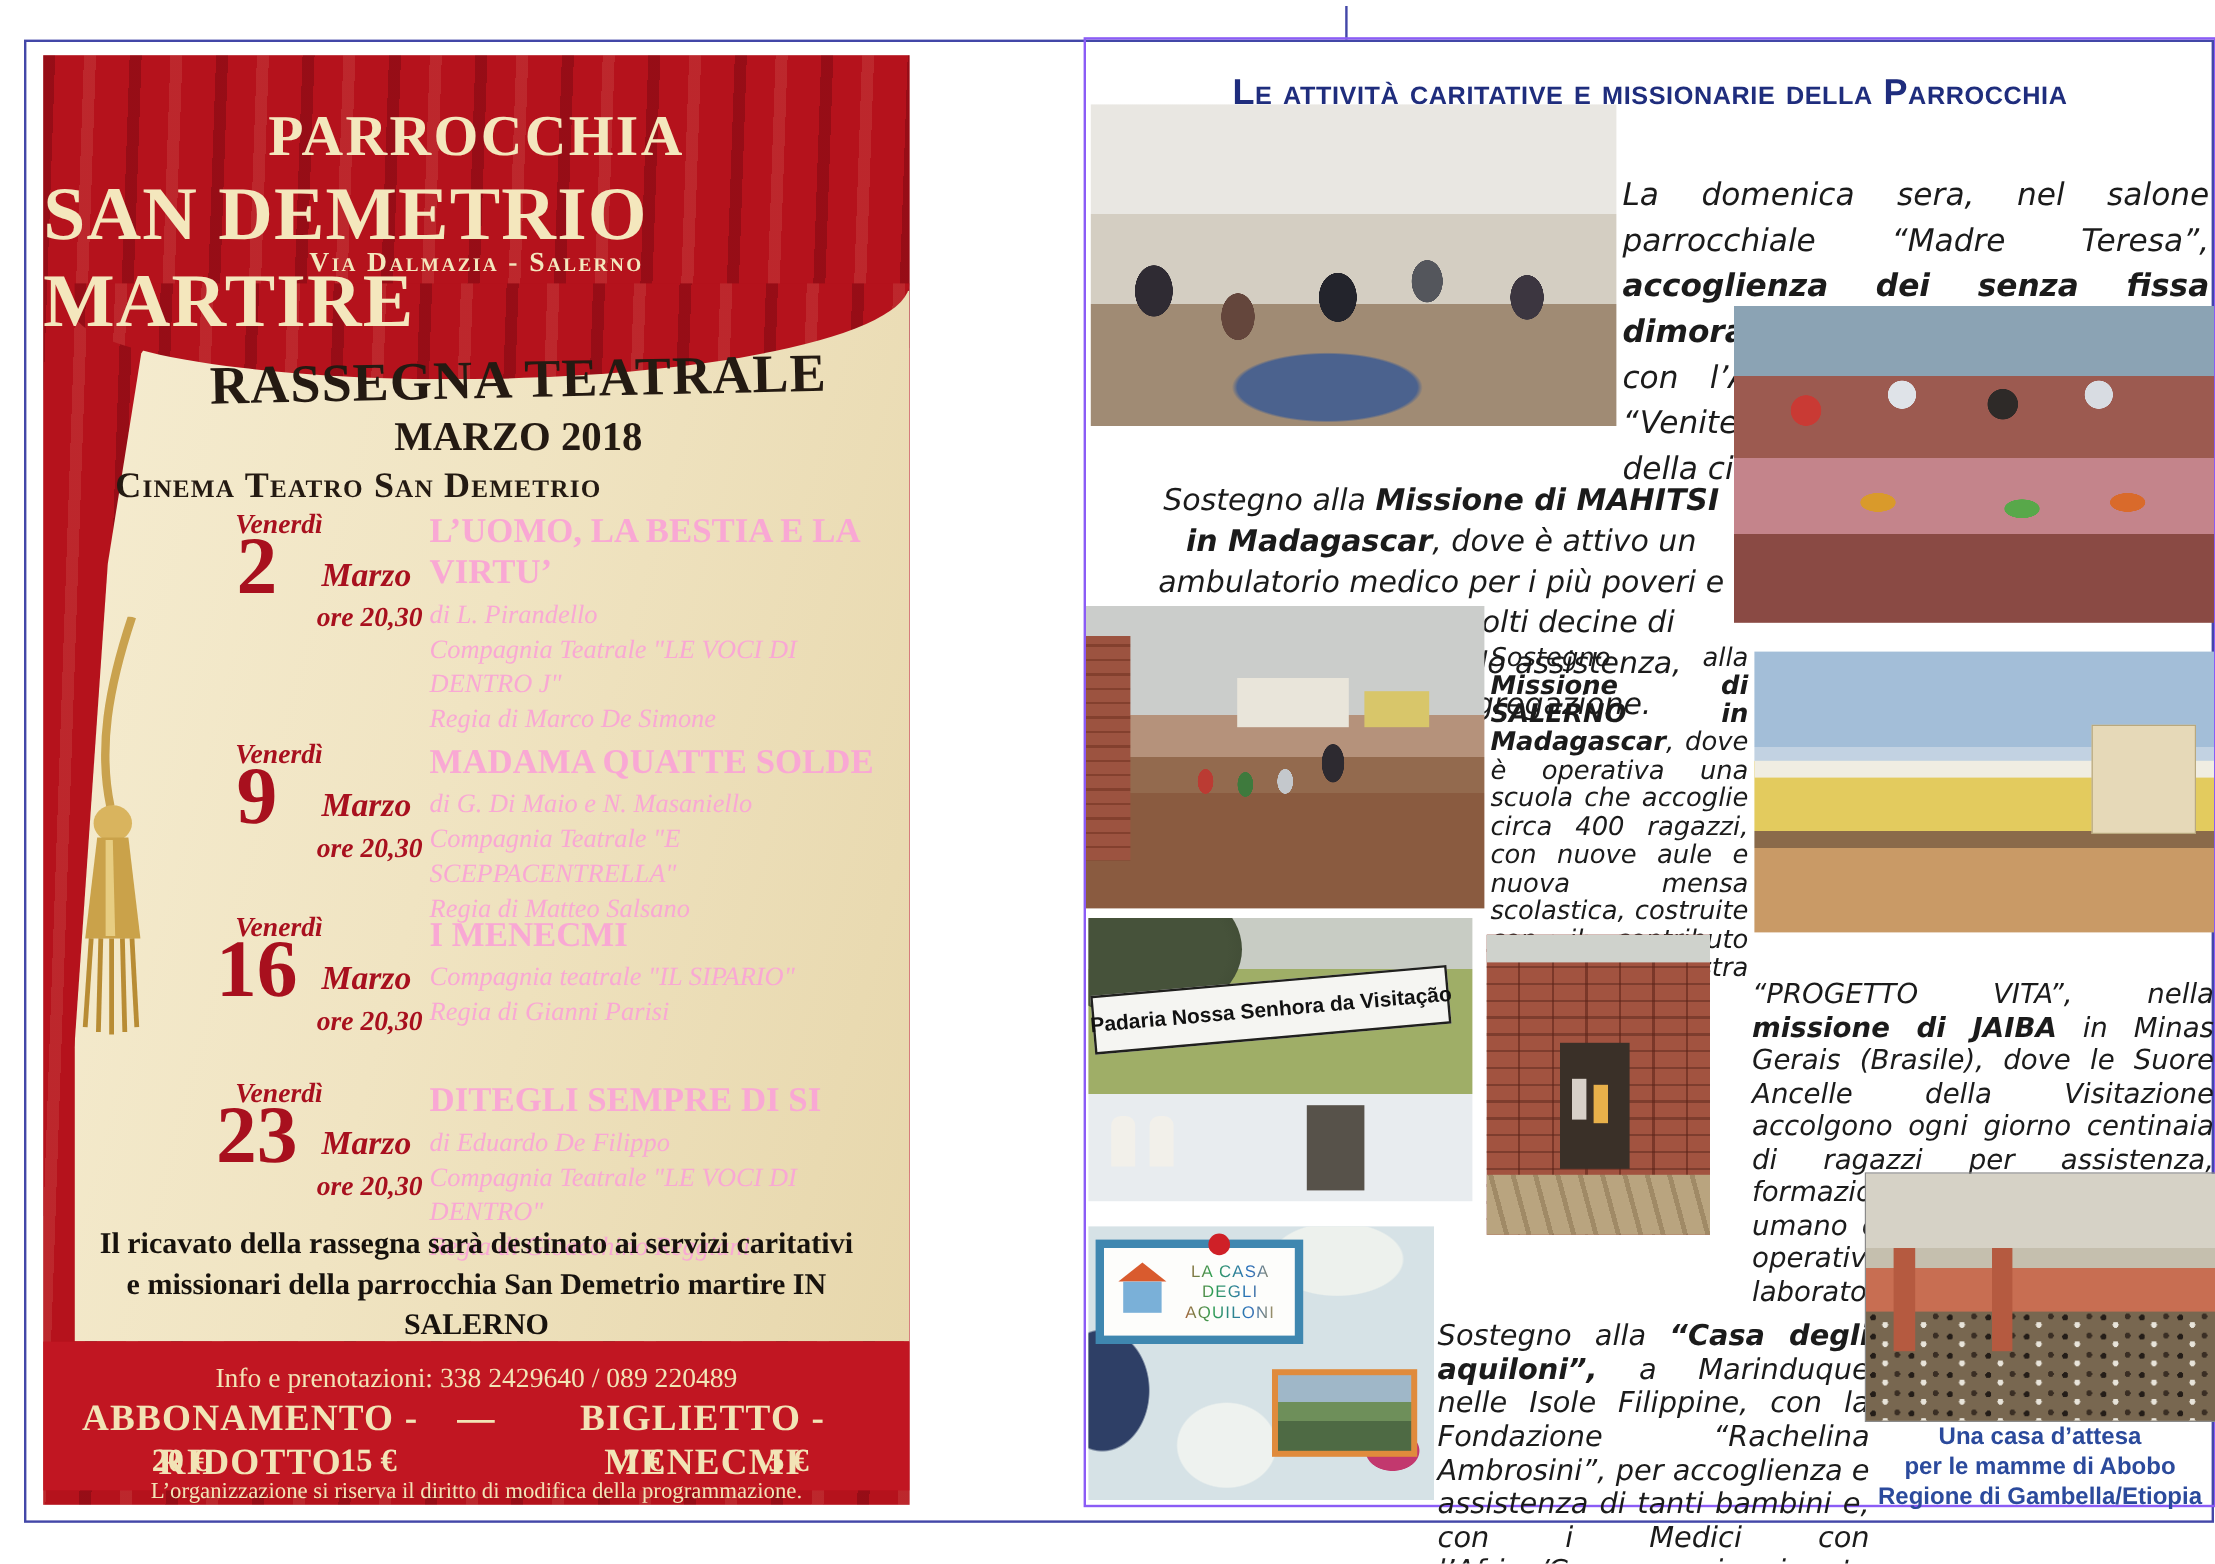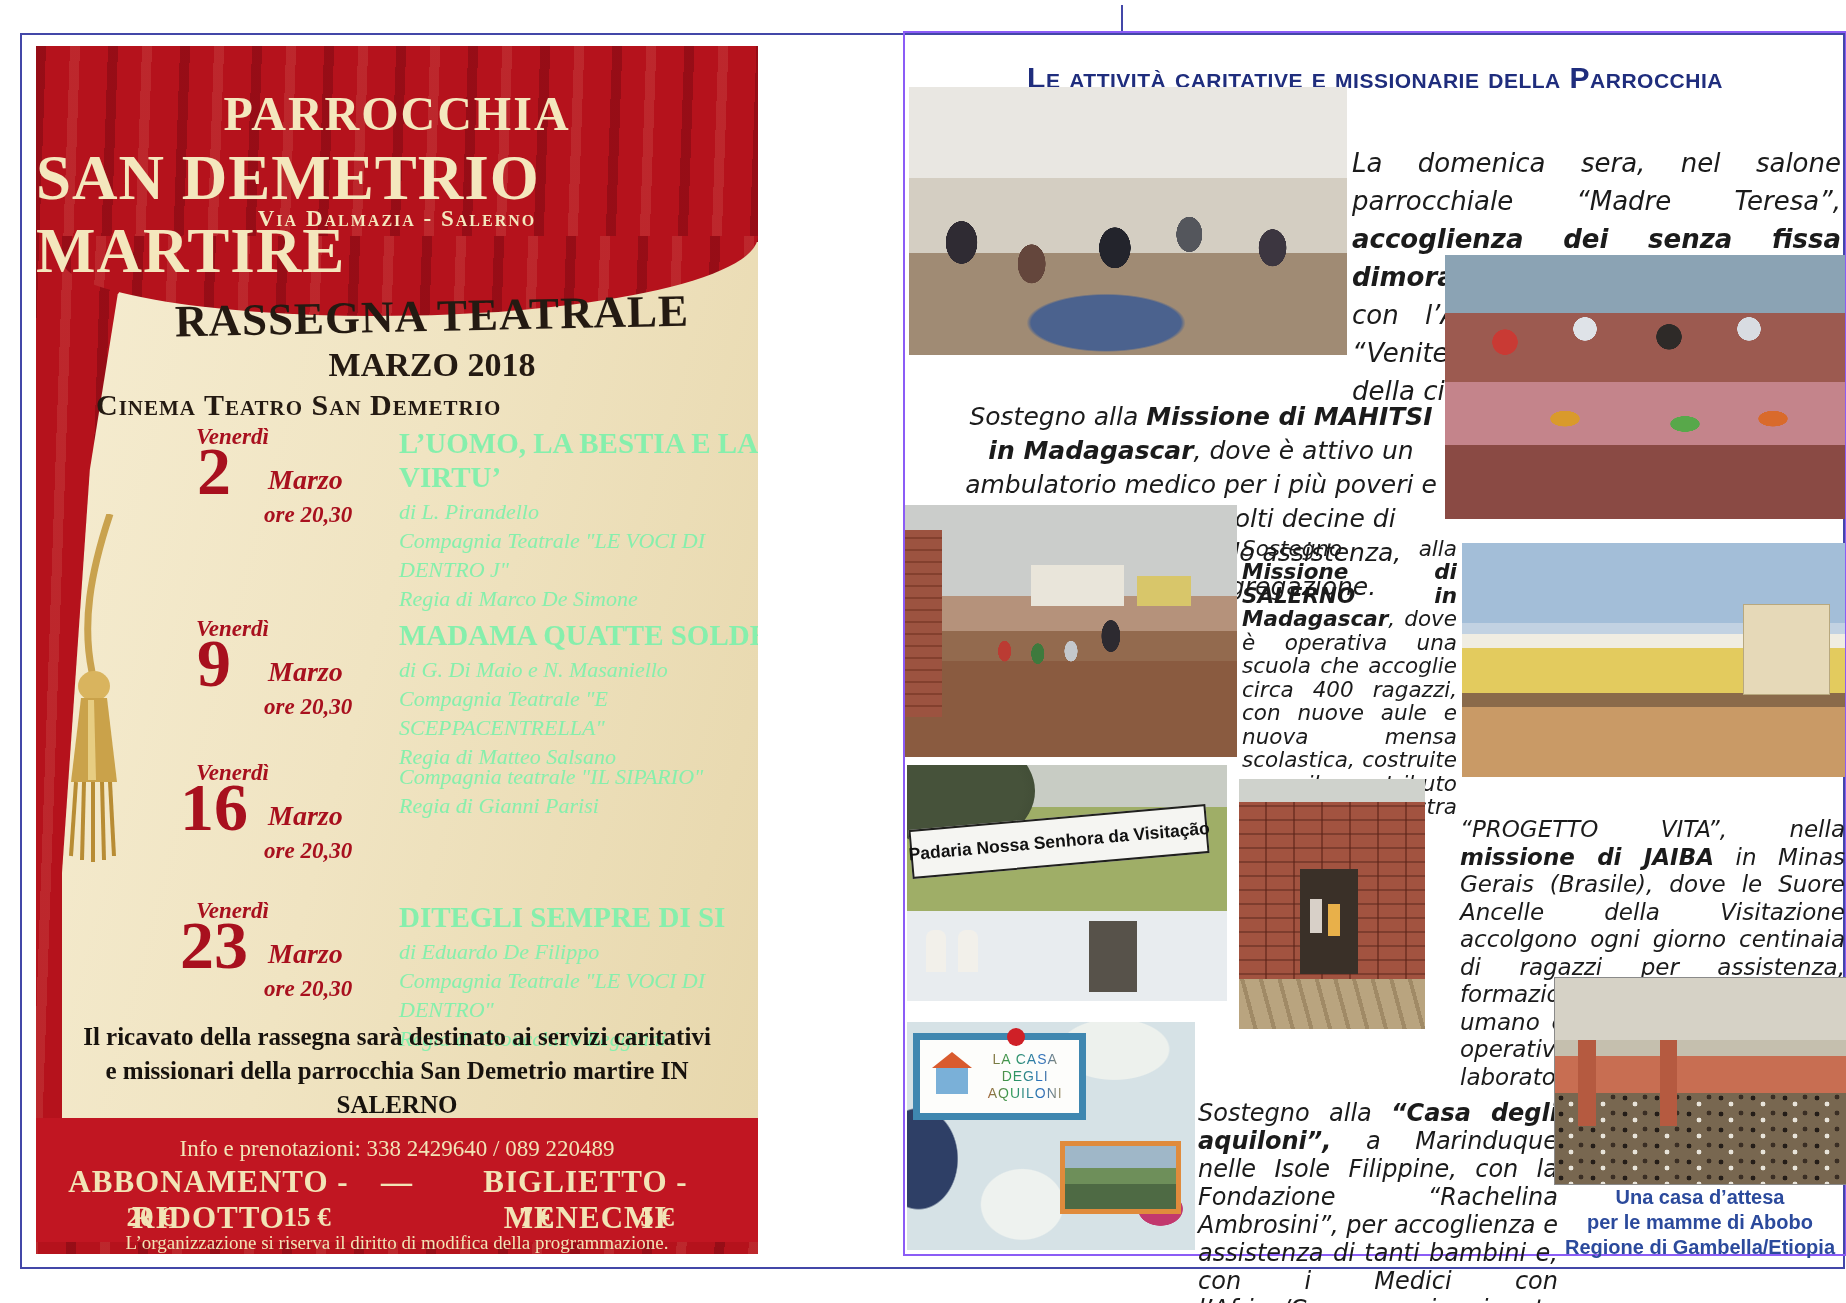"L’UOMO, LA BESTIA E LA" .show .details { color: #86efac -> #f9a8d4; margin-left: 41px -> none }
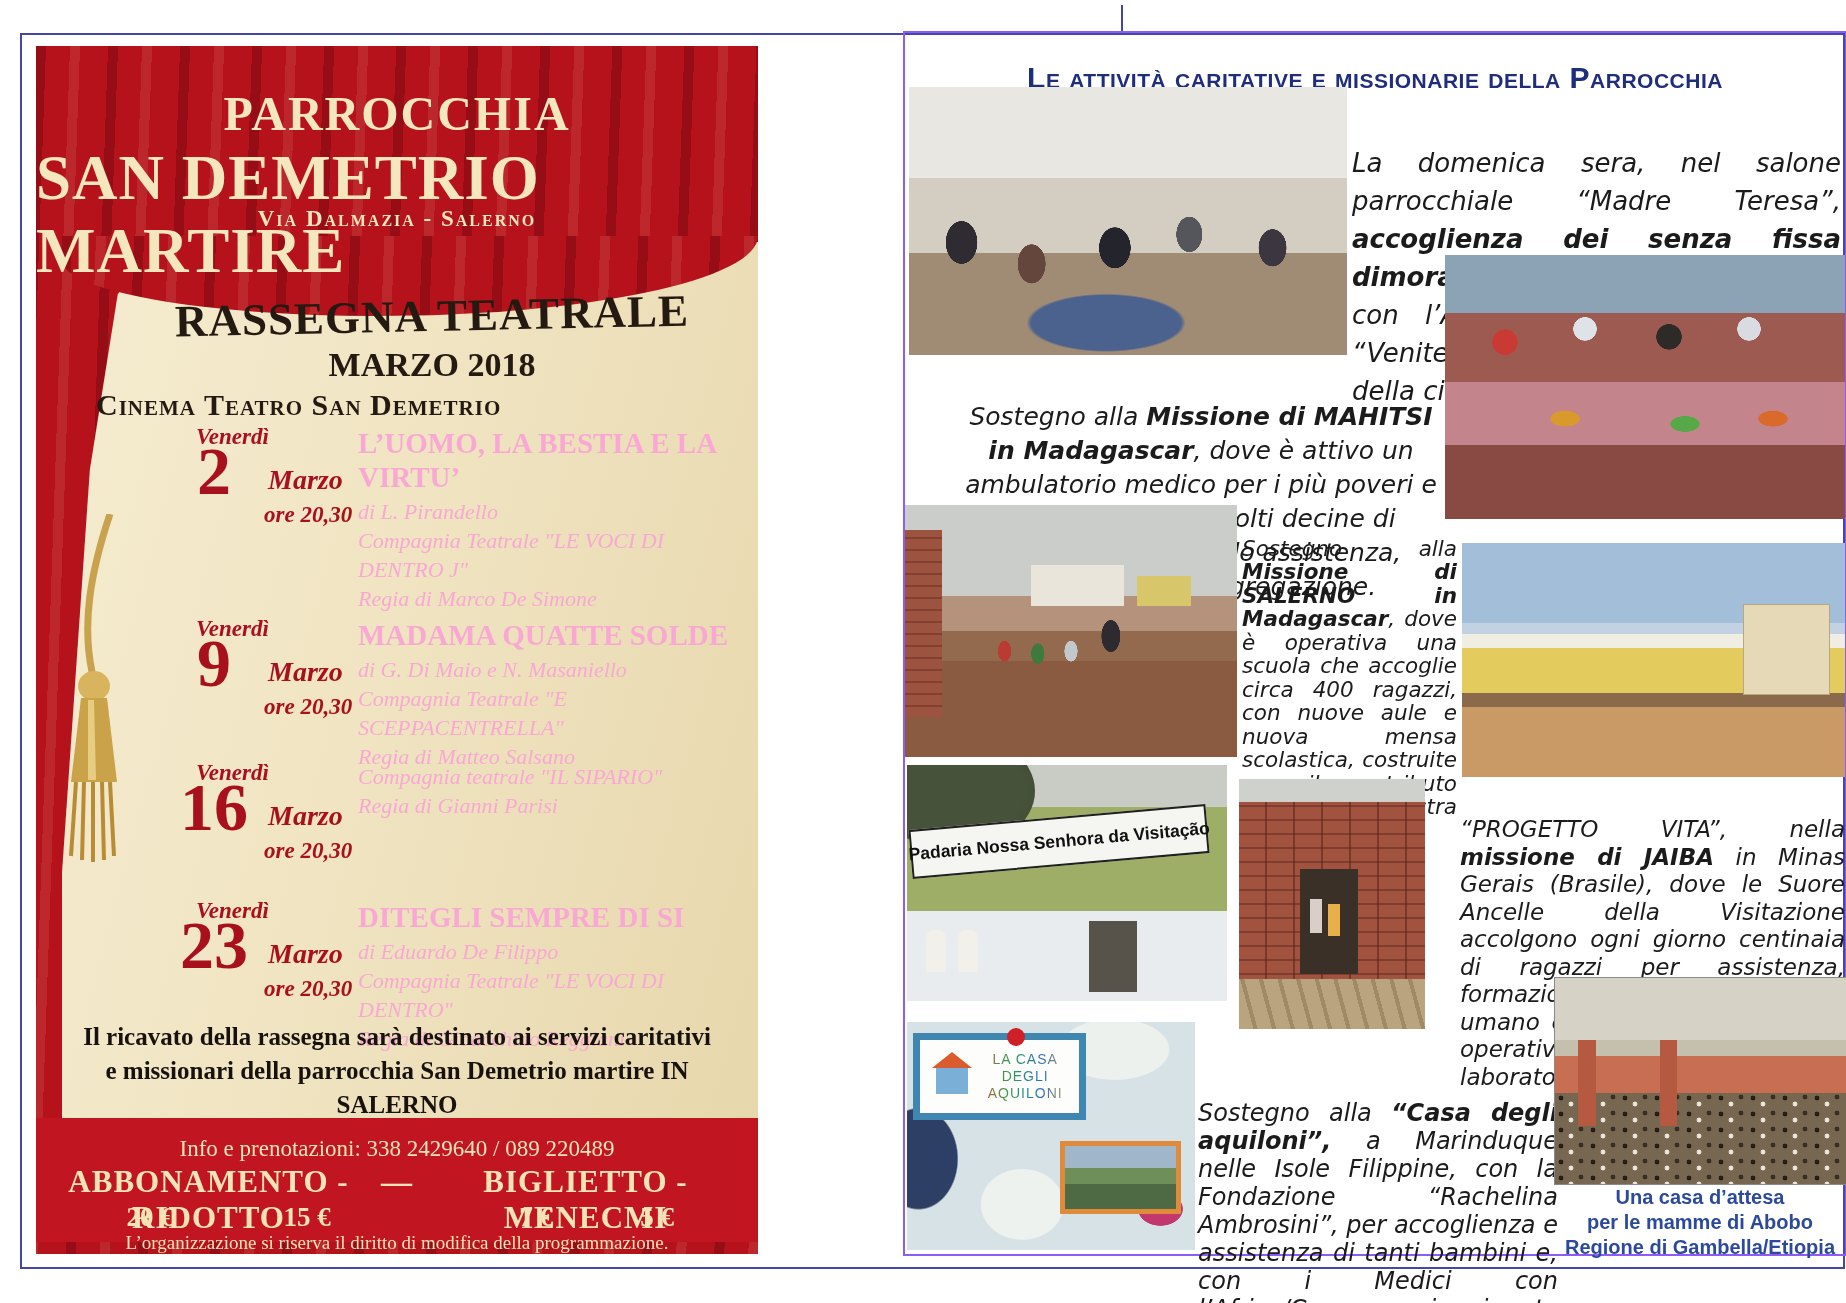"I MENECMI" div.title { html: none -> <div>I MENECMI</div> }
